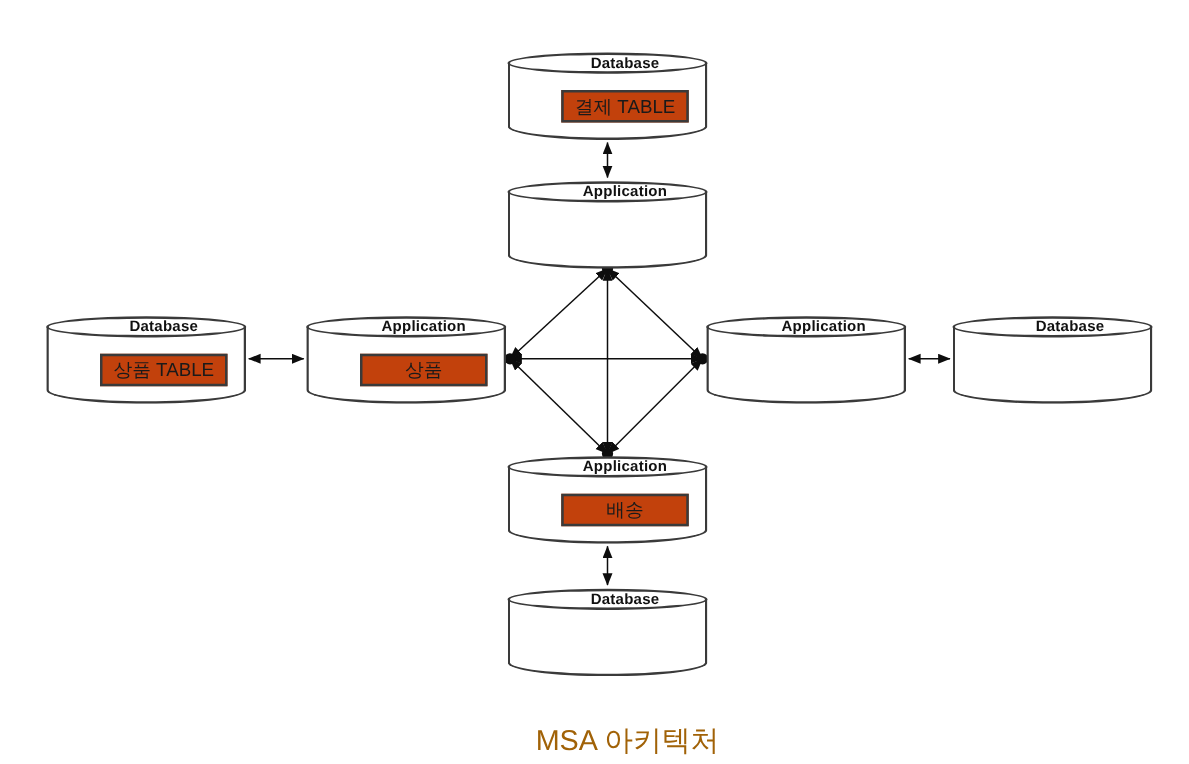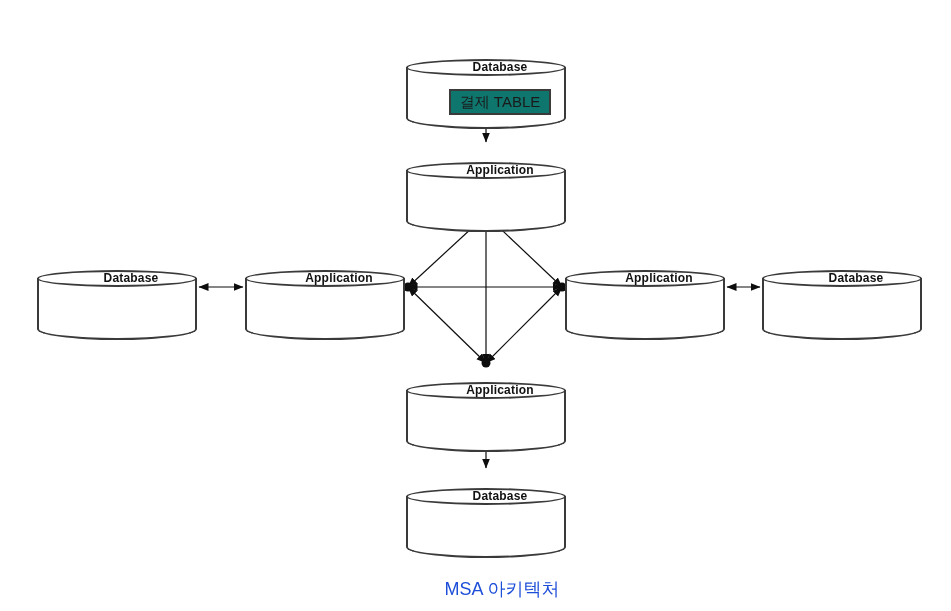"Database" .cyl { margin-top: 17px -> none }
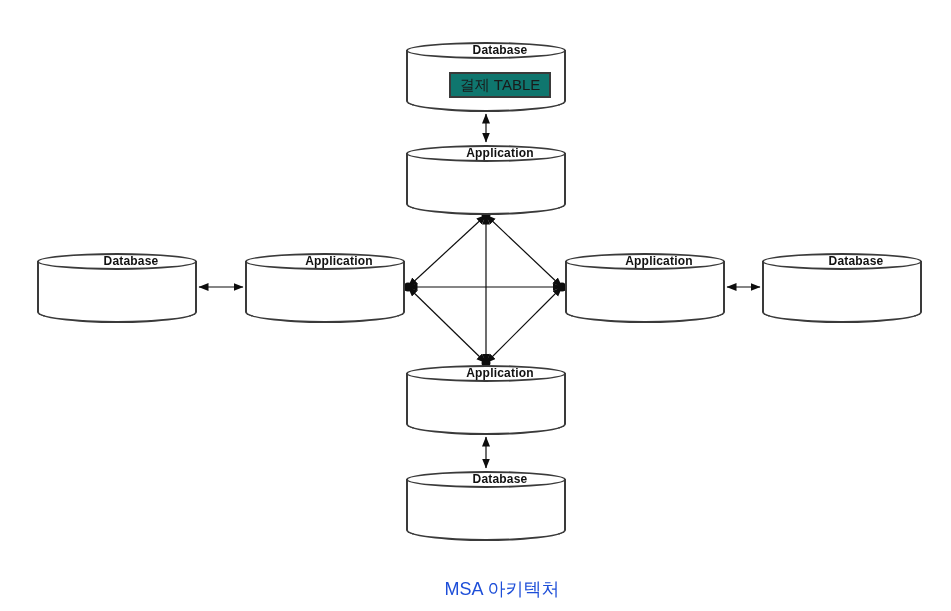"결제 TABLE" .cyl-box { background: #0f766e -> #c2410c }
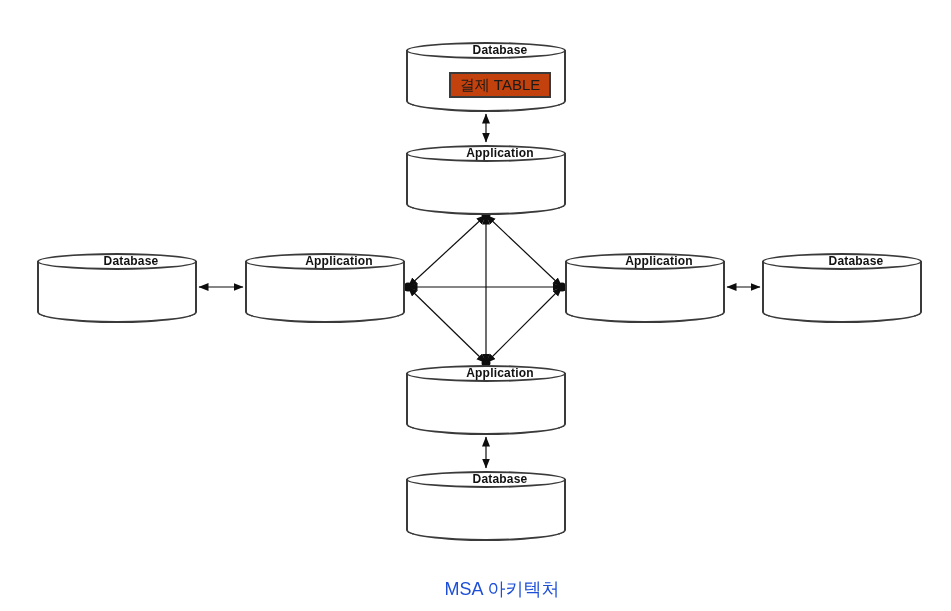"상품 TABLE" div.cyl-box { html: none -> <div> <span>상품 TABLE</span> </div> }
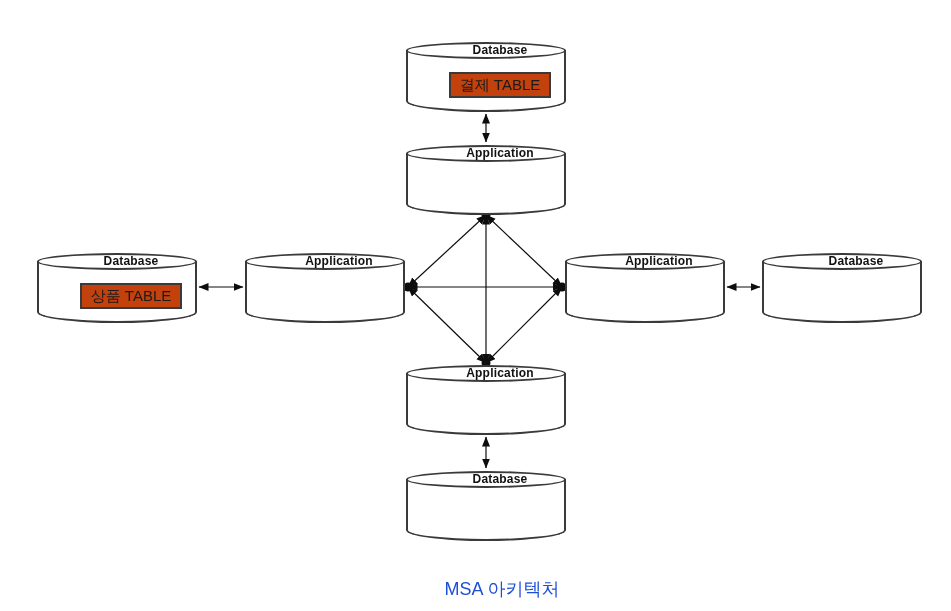"상품" div.cyl-box { html: none -> <div> <span>상품</span> </div> }
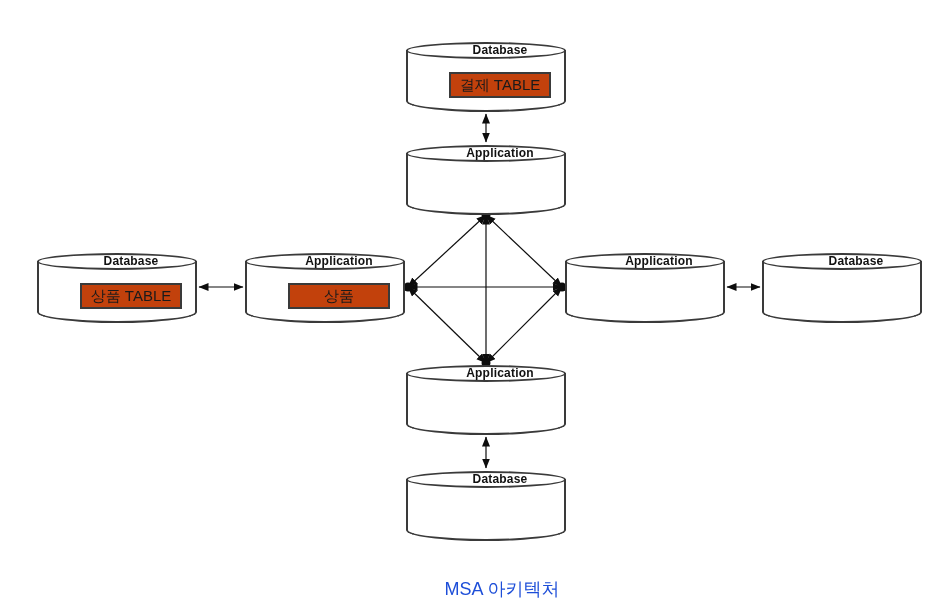"배송" div.cyl-box { html: none -> <div> <span>배송</span> </div> }
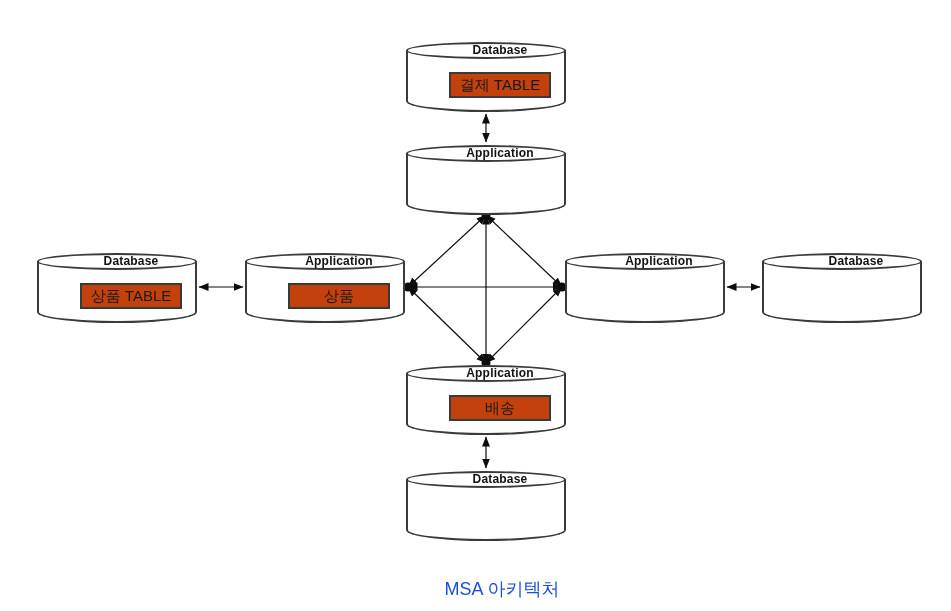"MSA 아키텍처" #caption { color: #1d4ed8 -> #a16207; font-size: 18px -> 23px }
